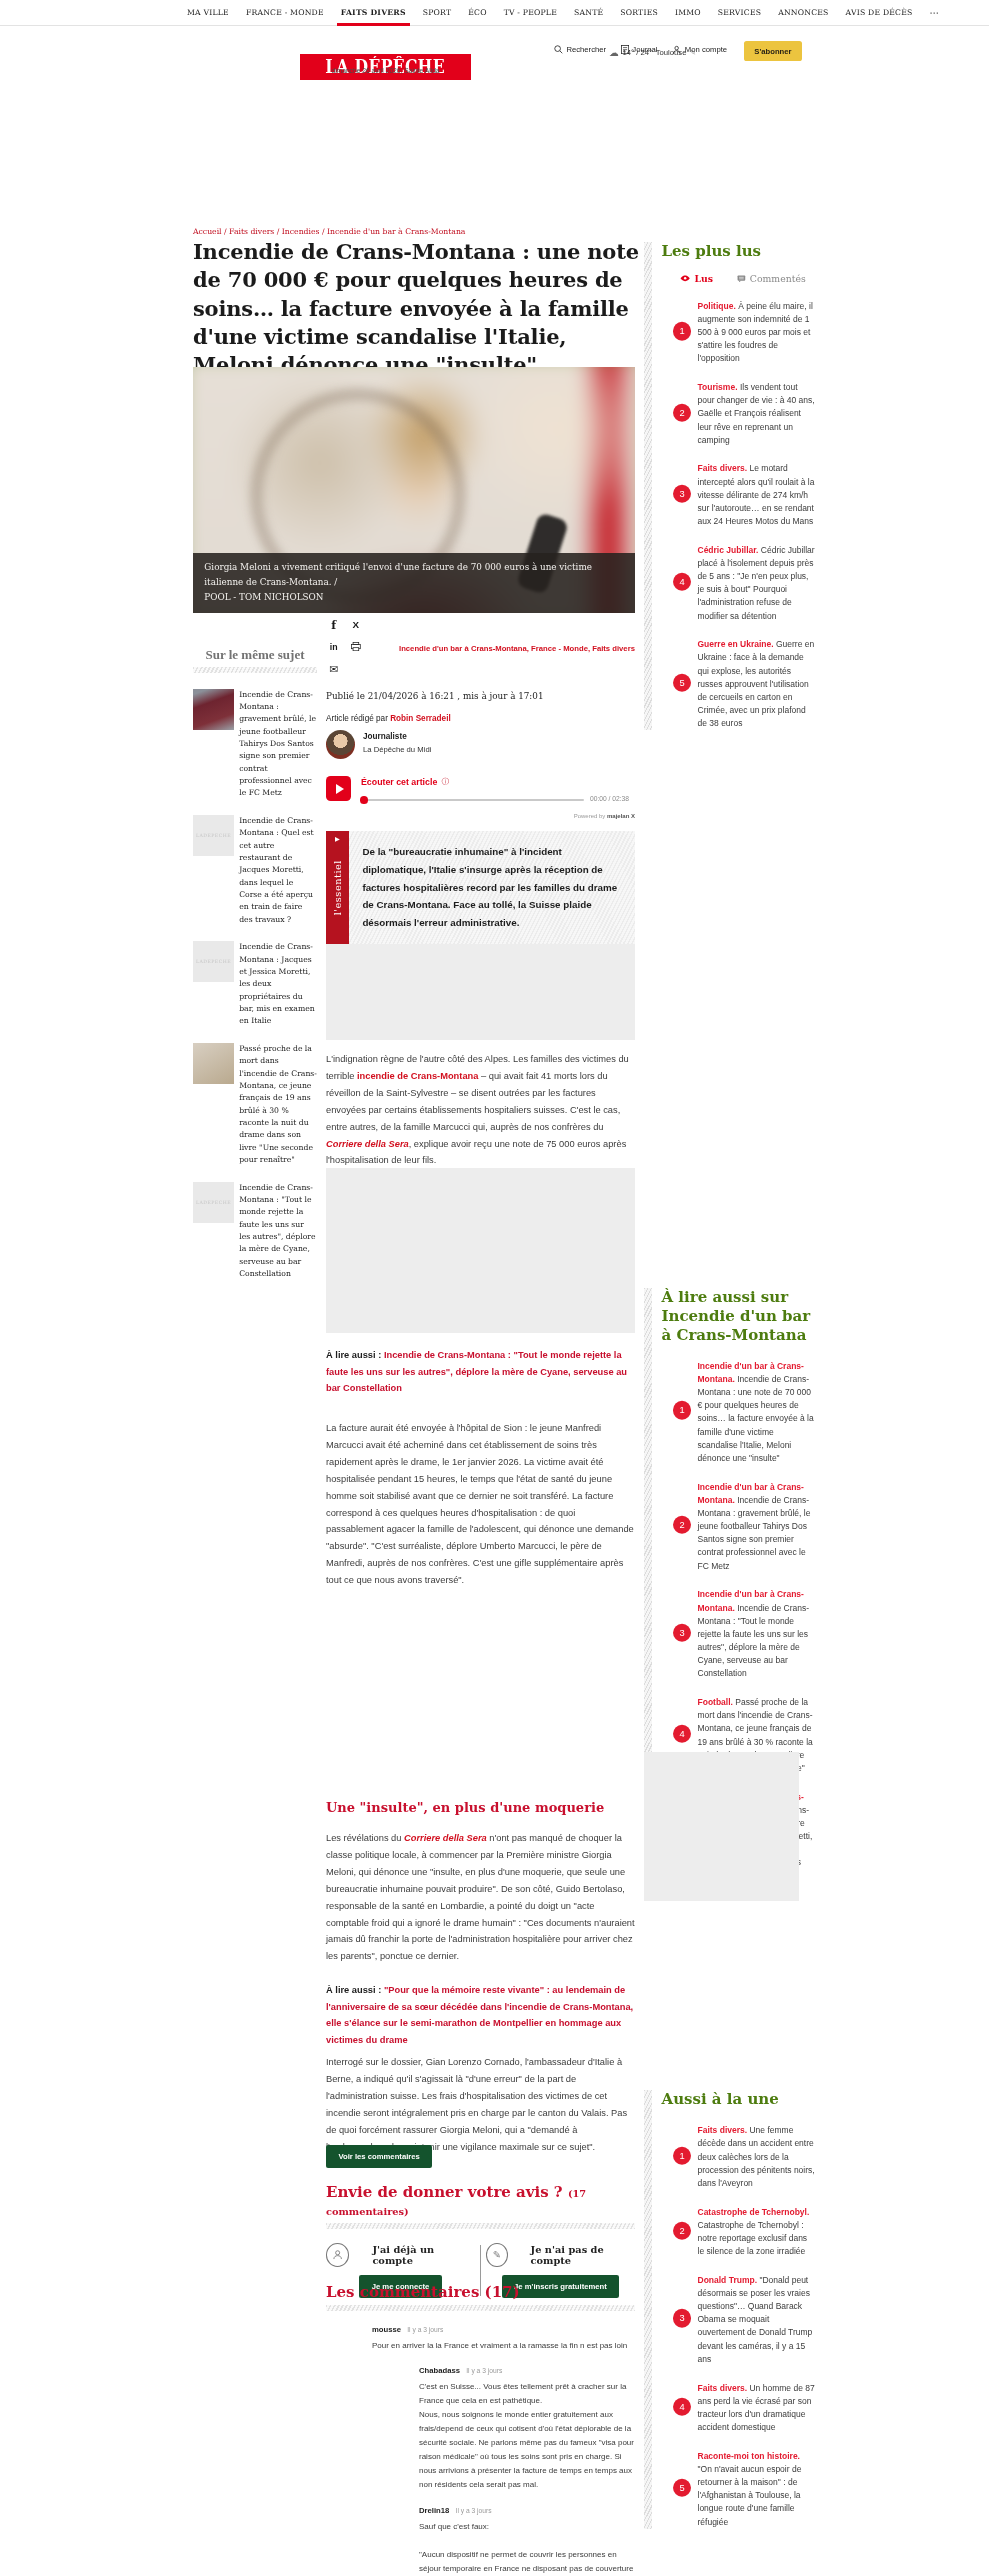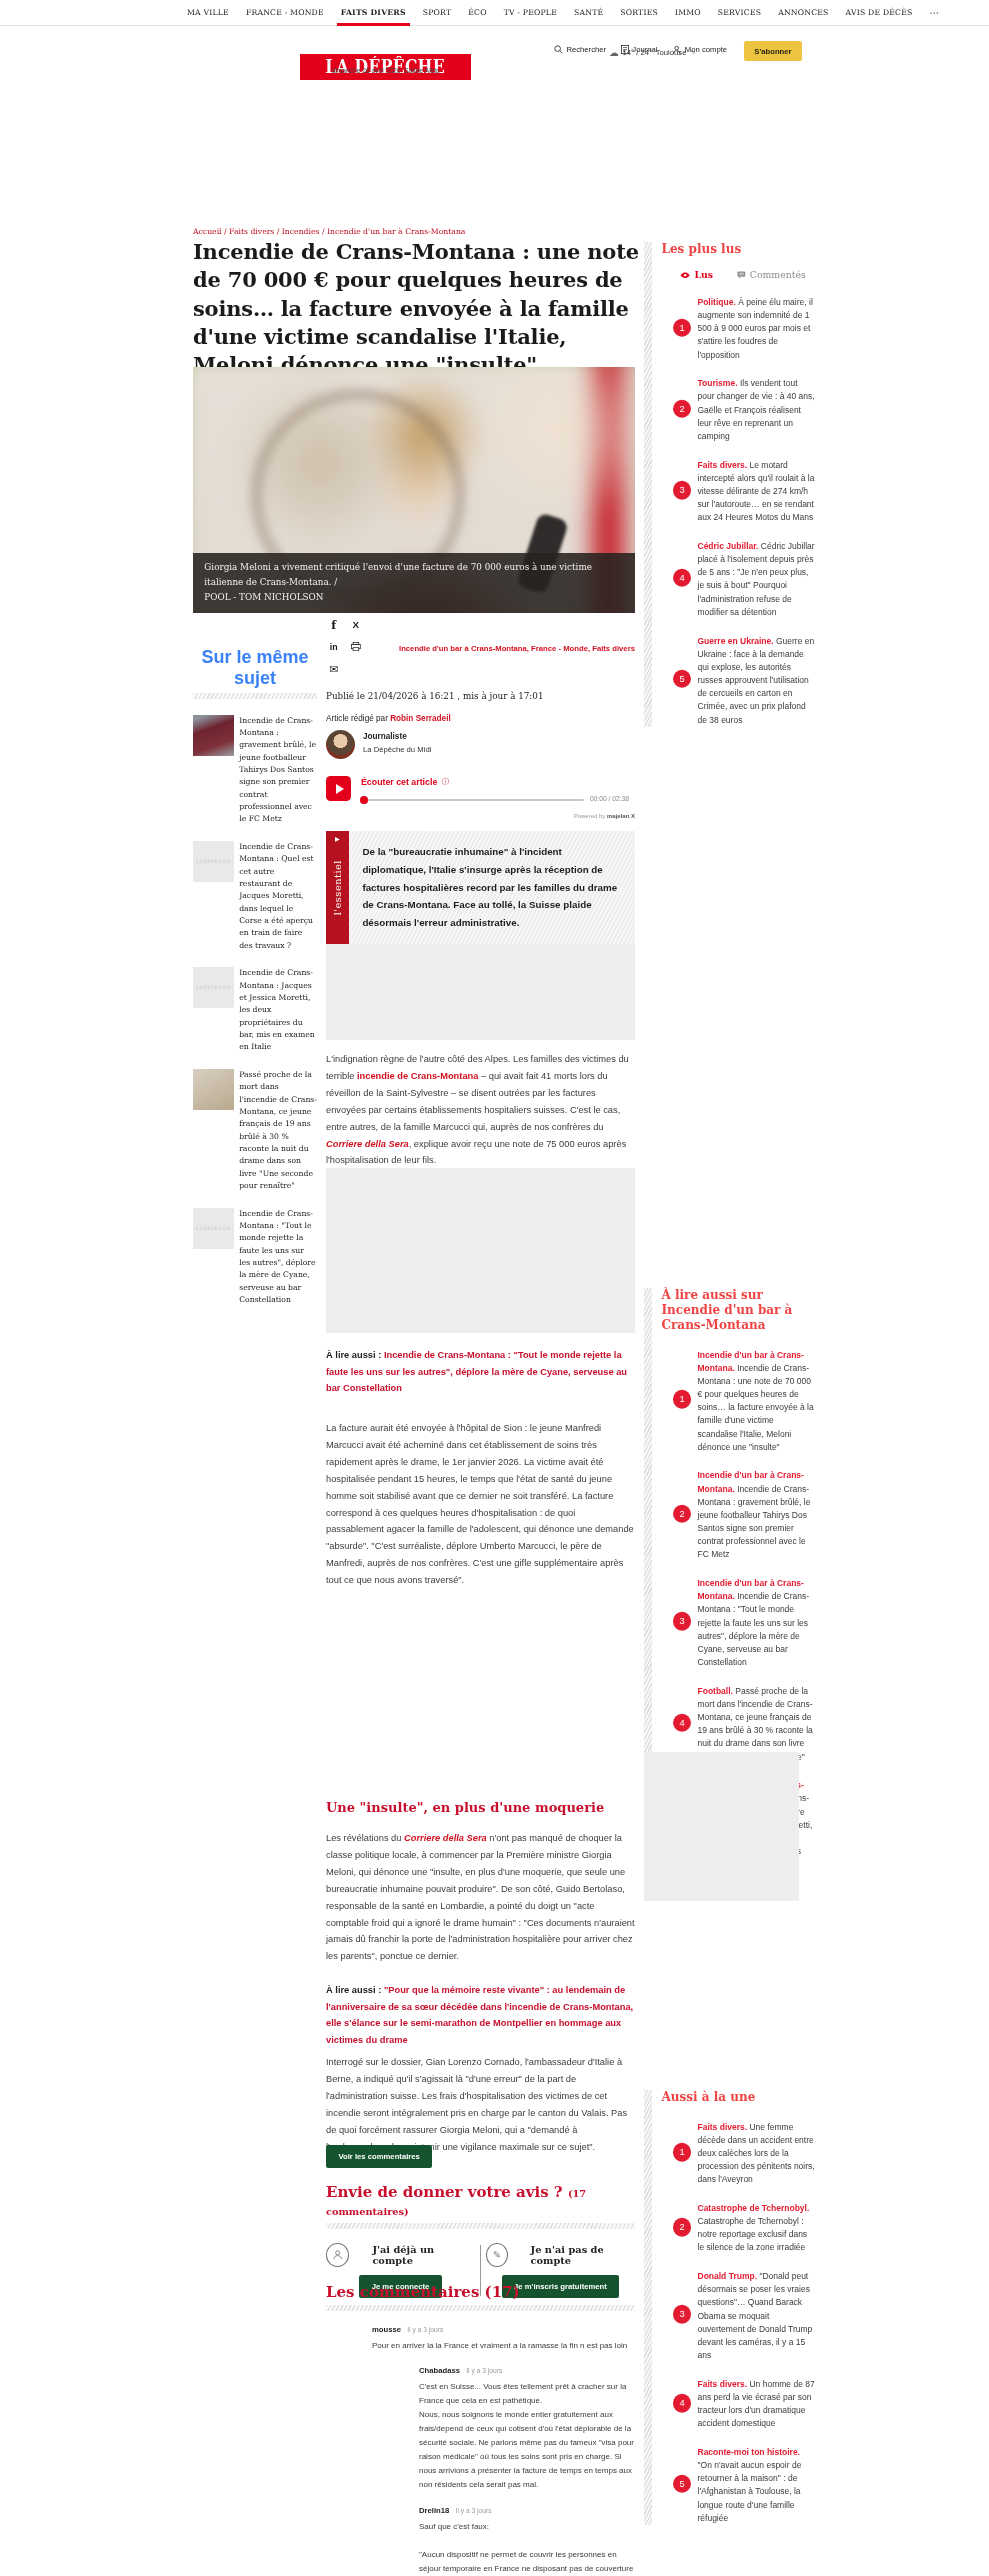"Les plus lus" .sb-title { color: #ef4444 -> #4d7c0f; font-size: 12px -> 15px }
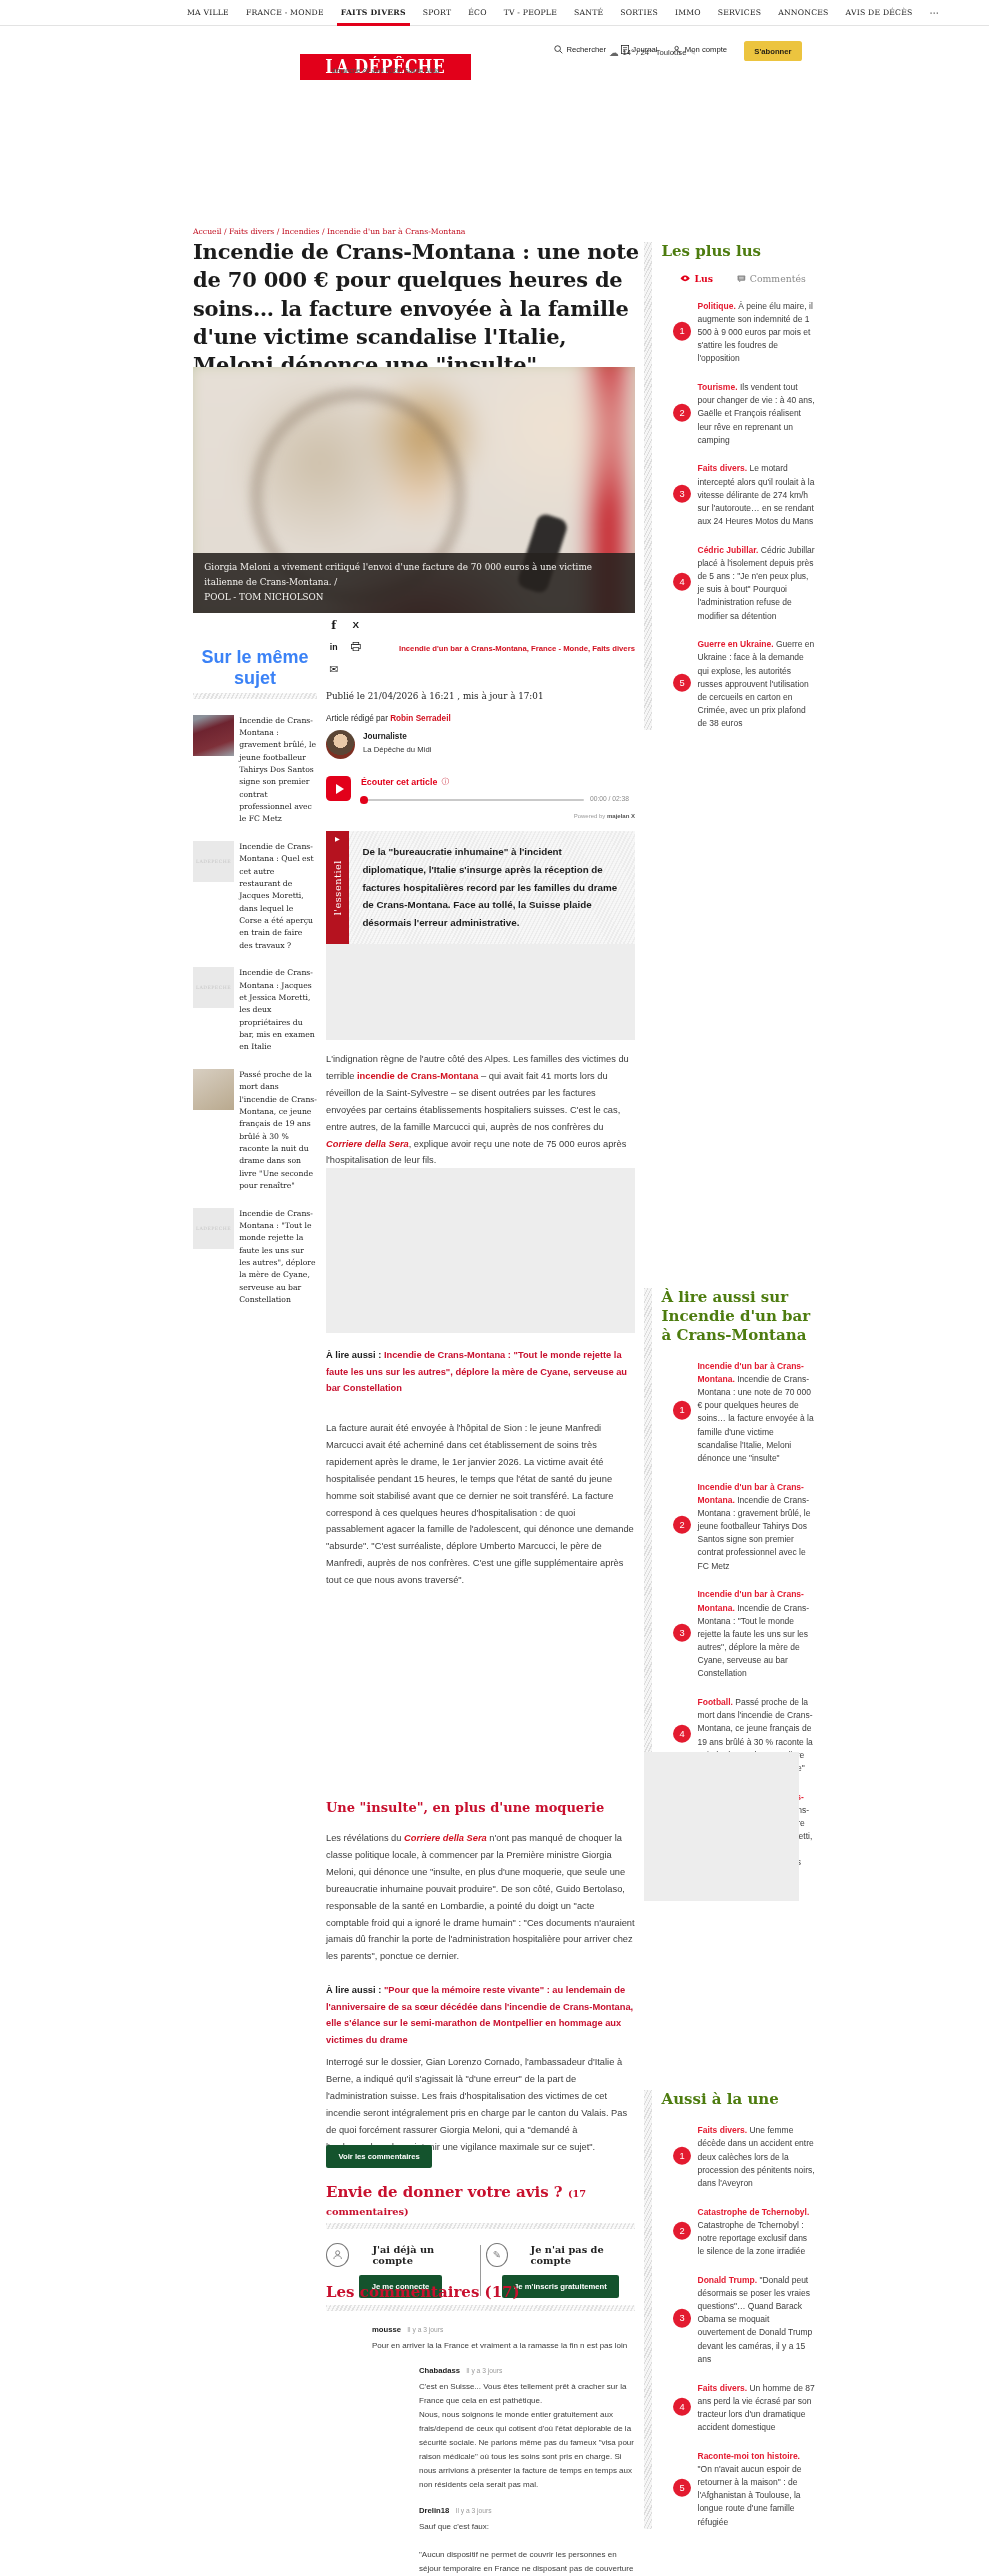"Sur le même sujet" .rail-title { color: #3b82f6 -> #737373; font-family: Liberation Sans, sans-serif -> Liberation Serif, serif; font-size: 18px -> 13px }
